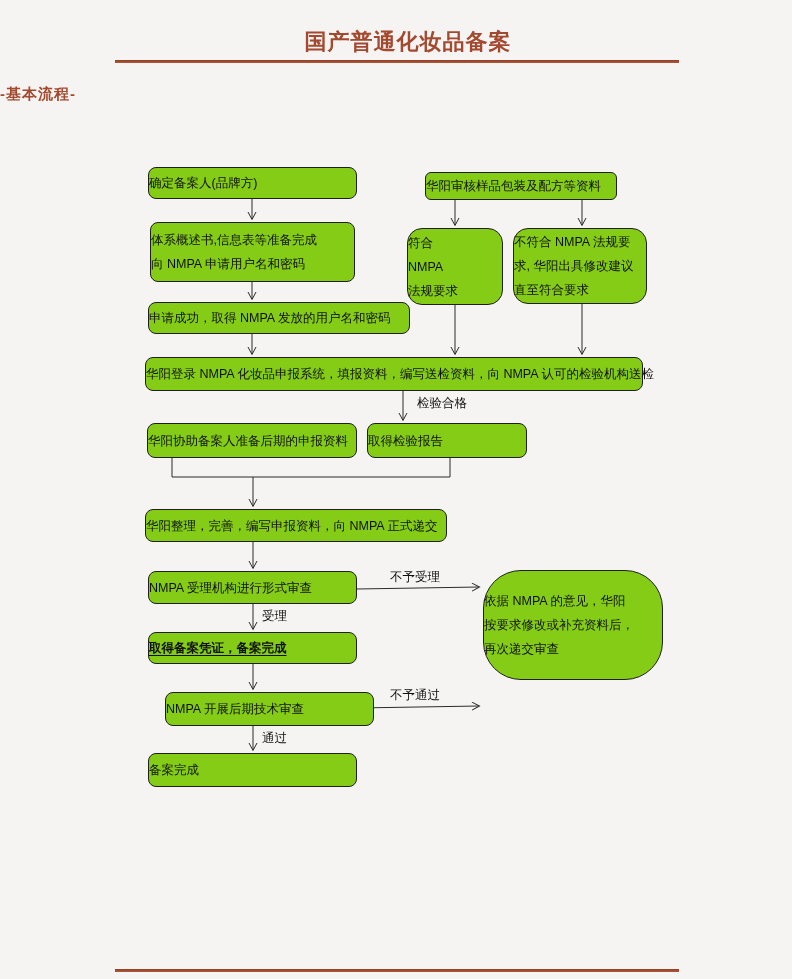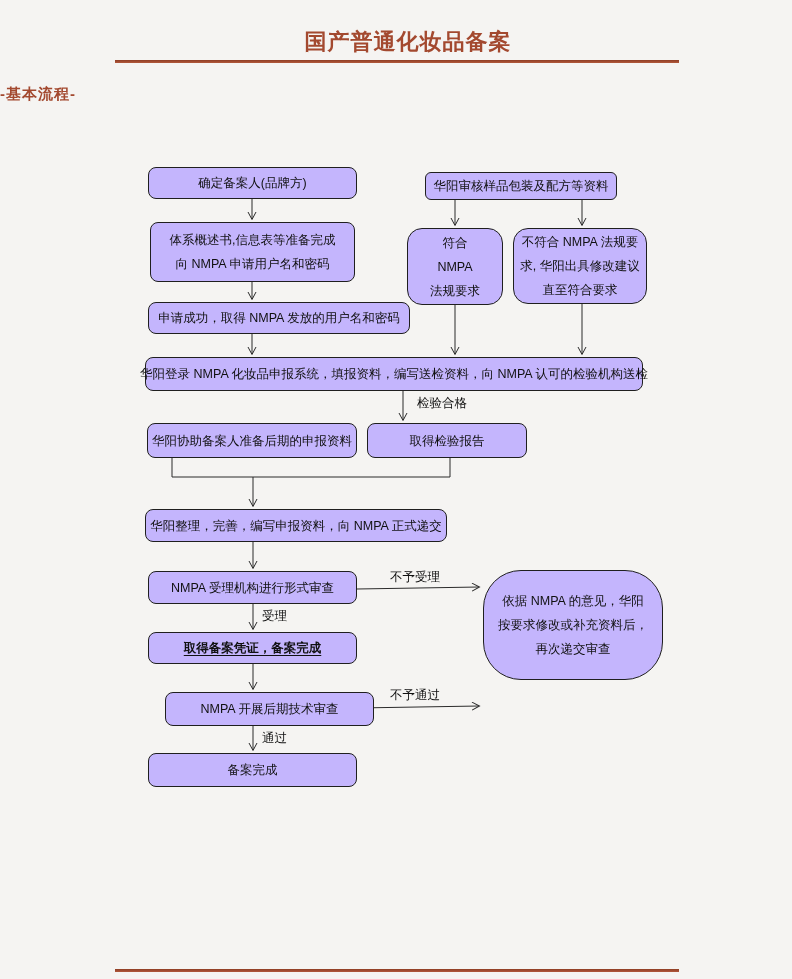"确定备案人(品牌方)" .node { align-items: center -> flex-start; background: #c4b5fd -> #84cc16 }
